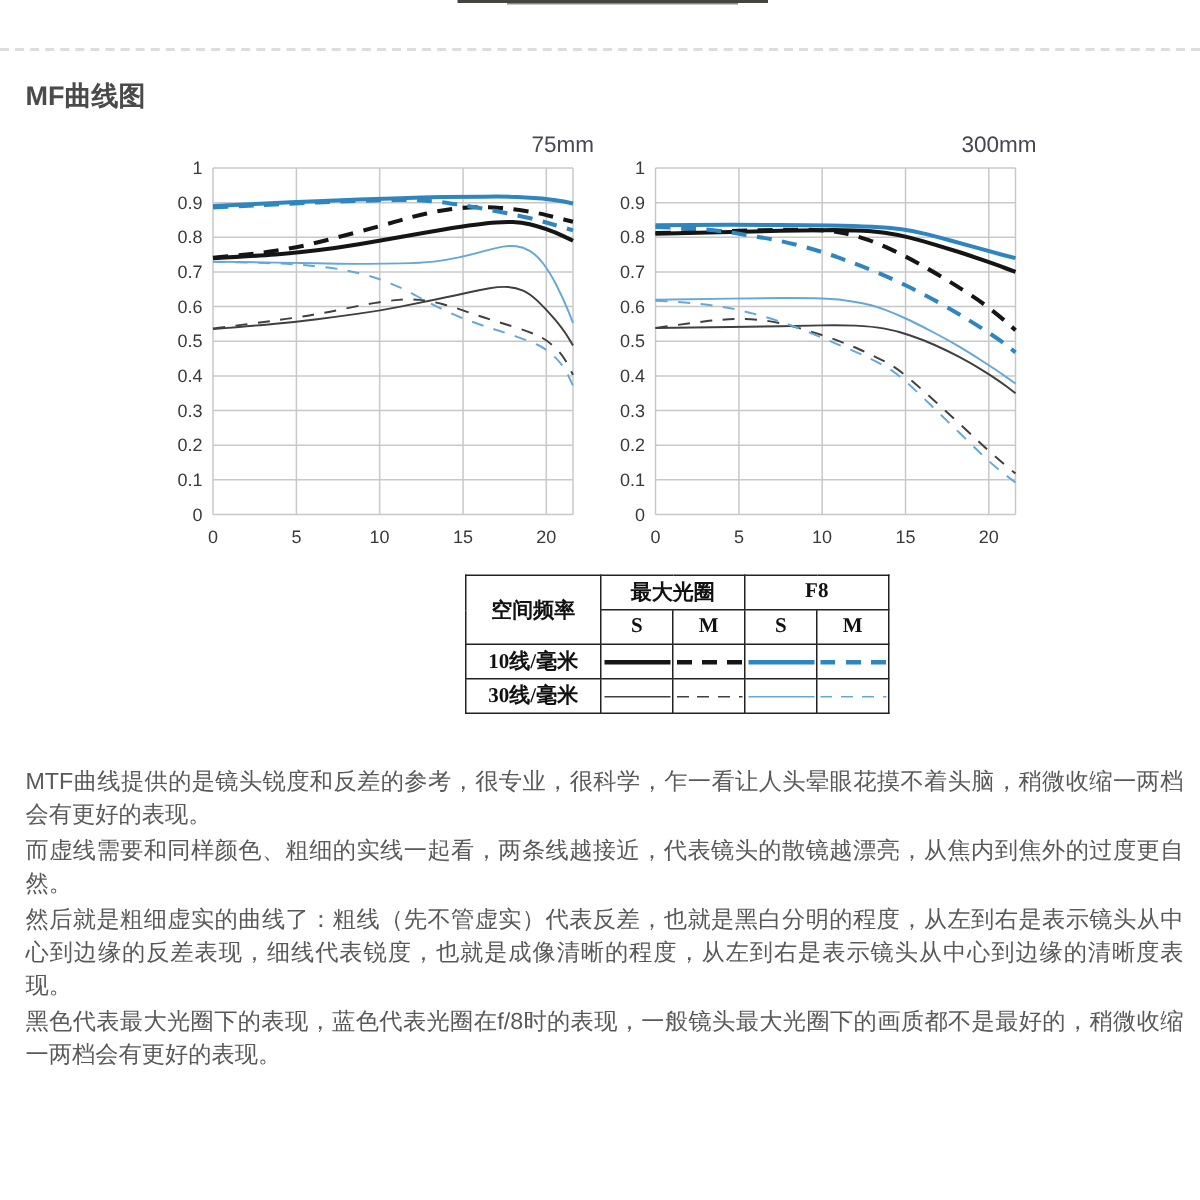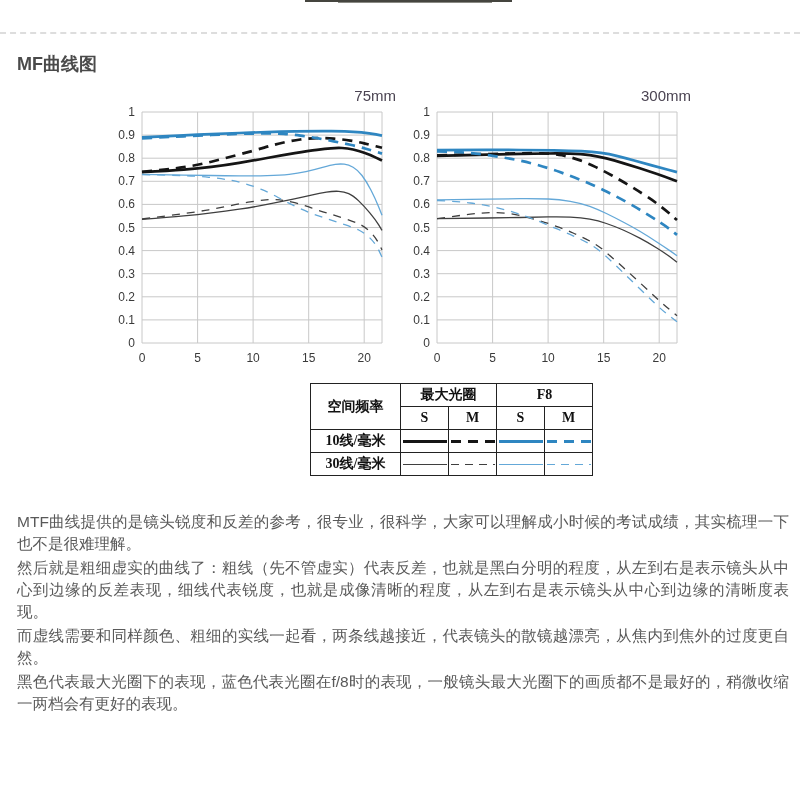"MTF曲线提供的是镜头锐度和反差的参考，很专业，很科学，大家可以理解成小时候的考" p { text: 大家可以理解成小时候的考试成绩，其实梳理一下也不是很难理解 -> 乍一看让人头晕眼花摸不着头脑，稍微收缩一两档会有更好的表现 }
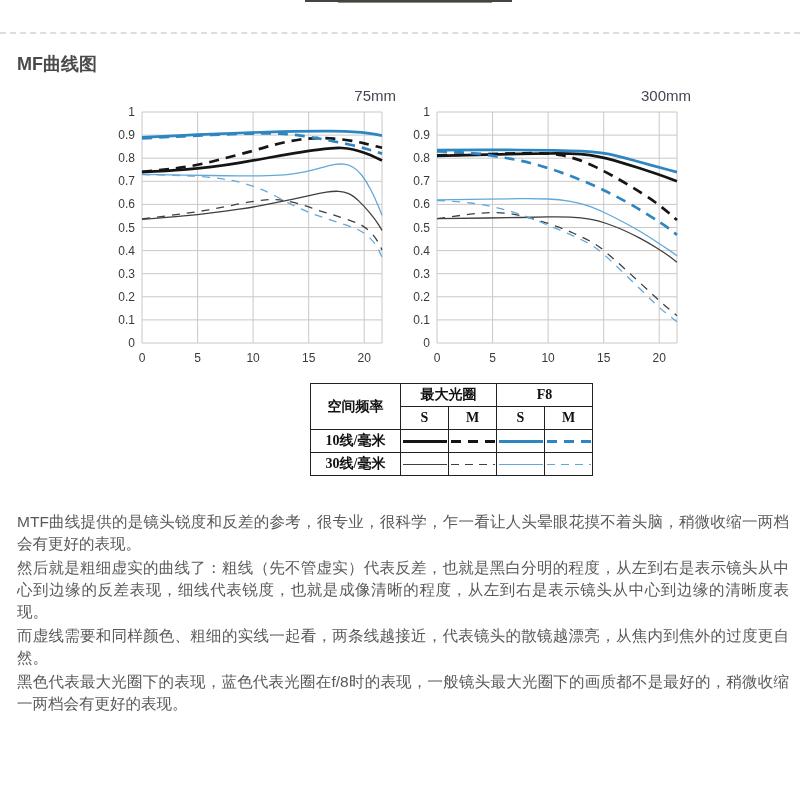"然后就是粗细虚实的曲线了：粗线（先不管虚实）代表反差，也就是黑白分明的程度，从左" p { order: before "而虚线需要和同样颜色、粗细的实线一起看，两条线越接近，代表镜头的散镜越漂亮，从焦" -> after "而虚线需要和同样颜色、粗细的实线一起看，两条线越接近，代表镜头的散镜越漂亮，从焦" }
